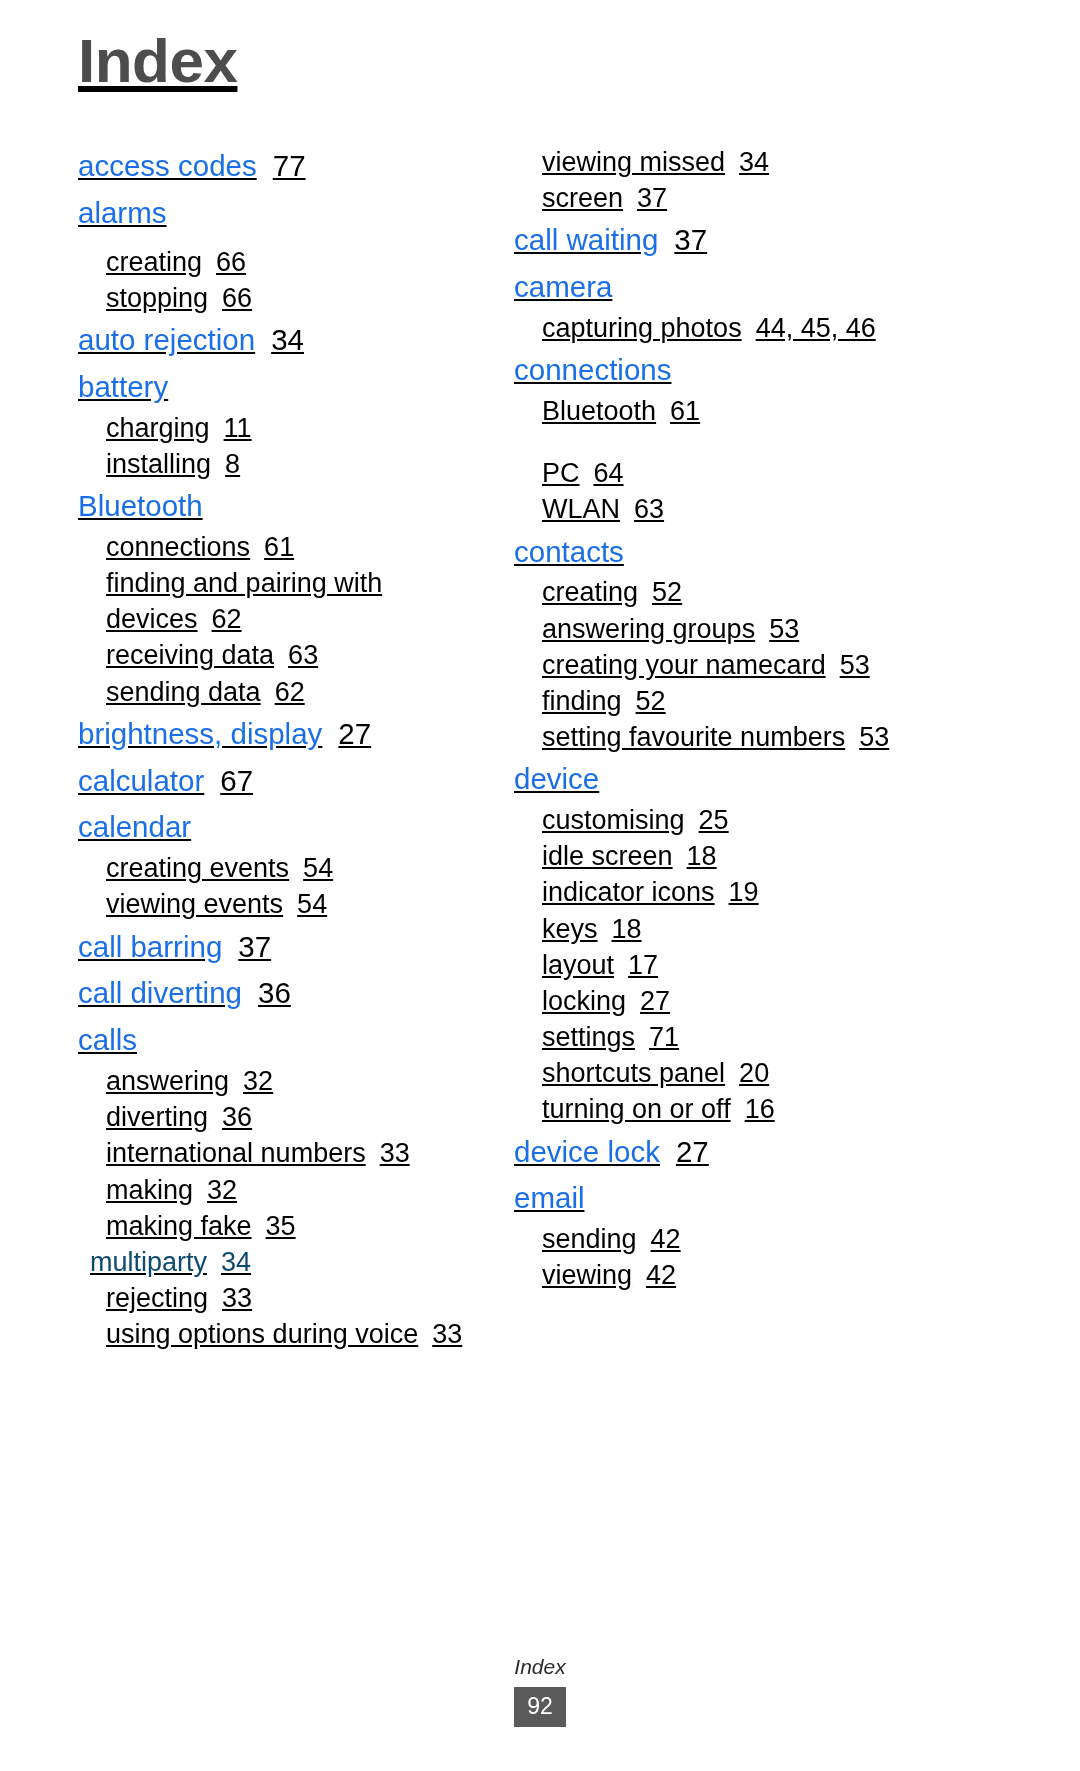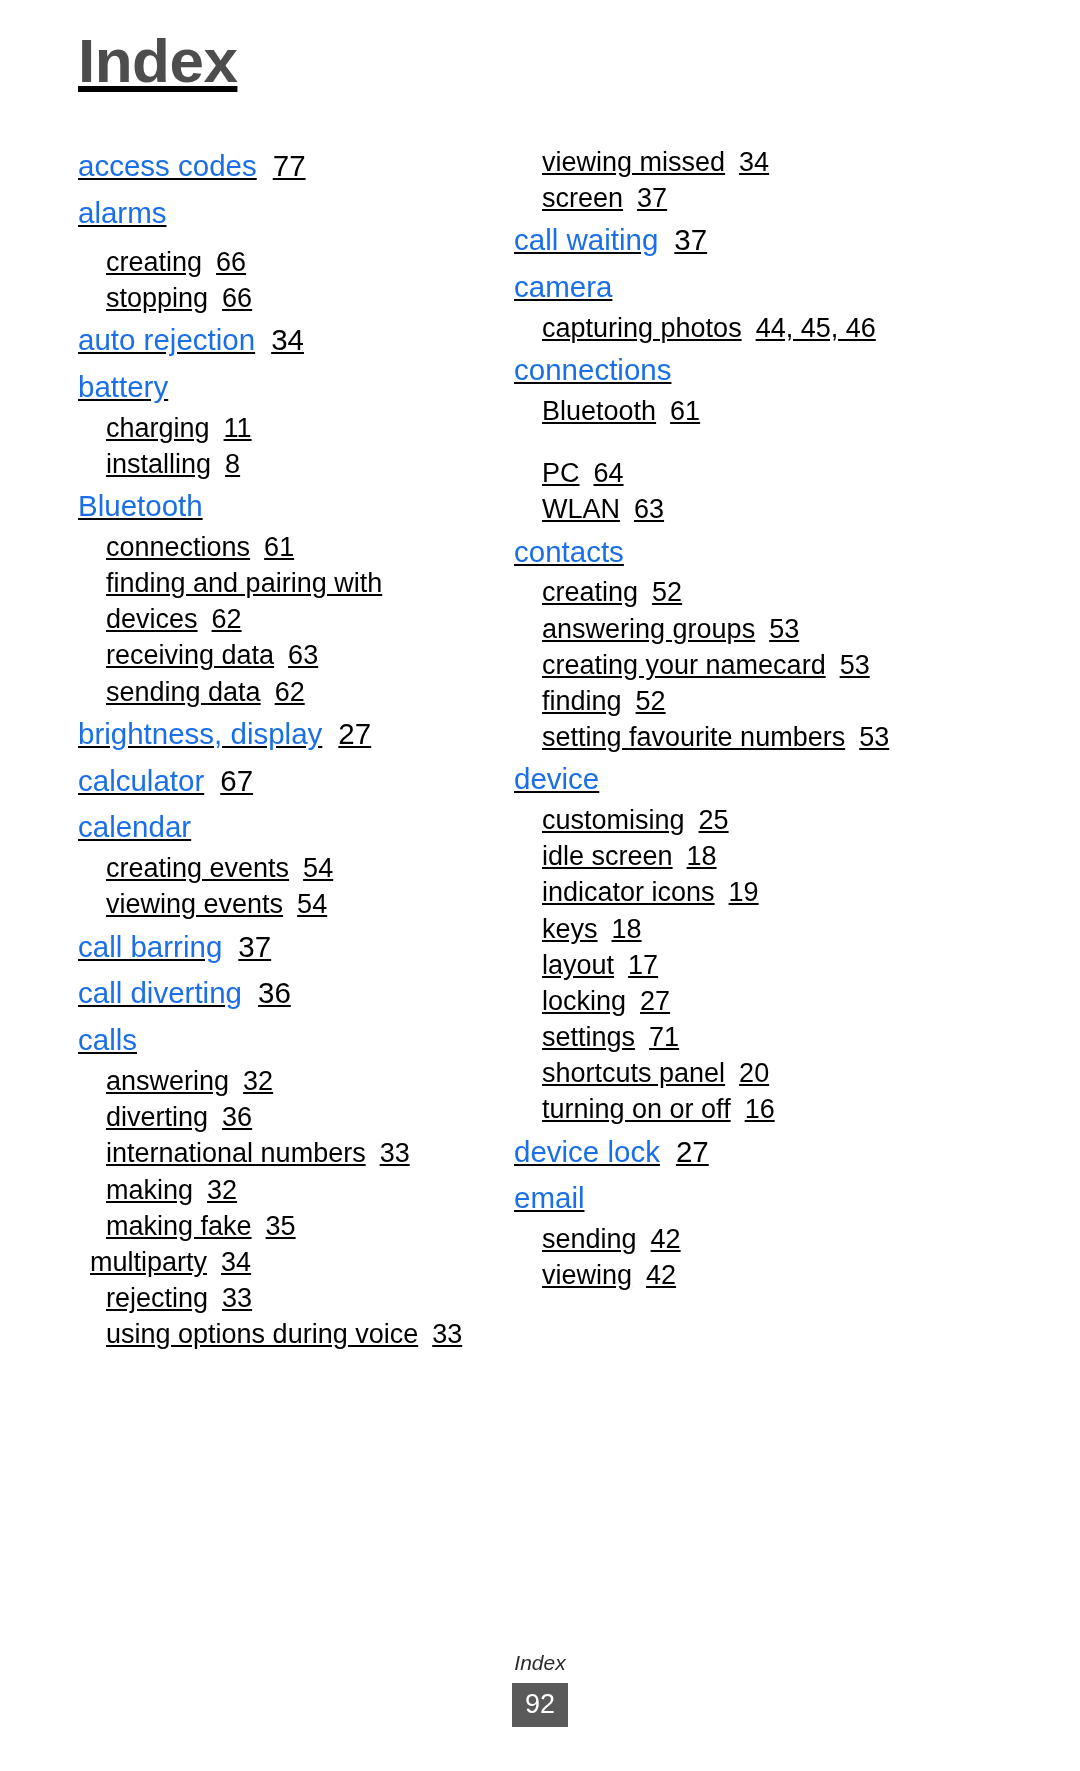"multiparty 34" a.entry-sub { color: #000000 -> #0c4a6e }
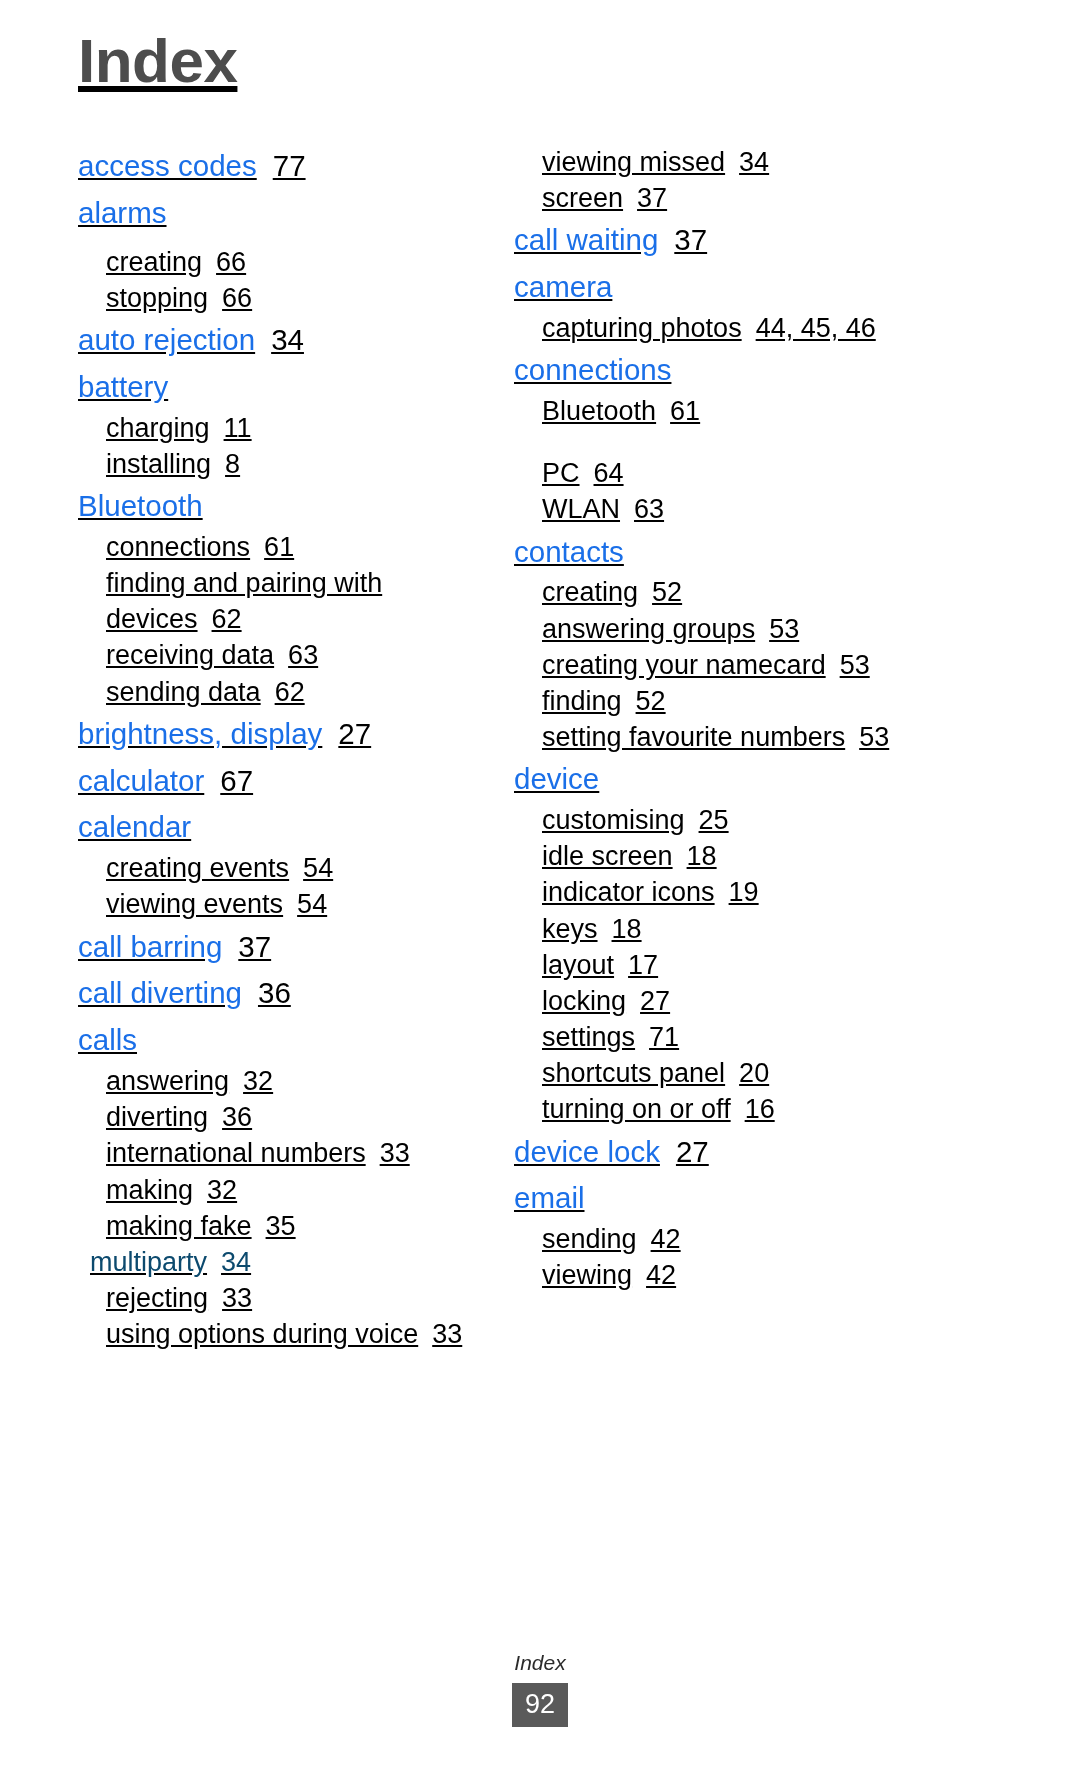"92" .page-badge { font-size: 27px -> 23px }
